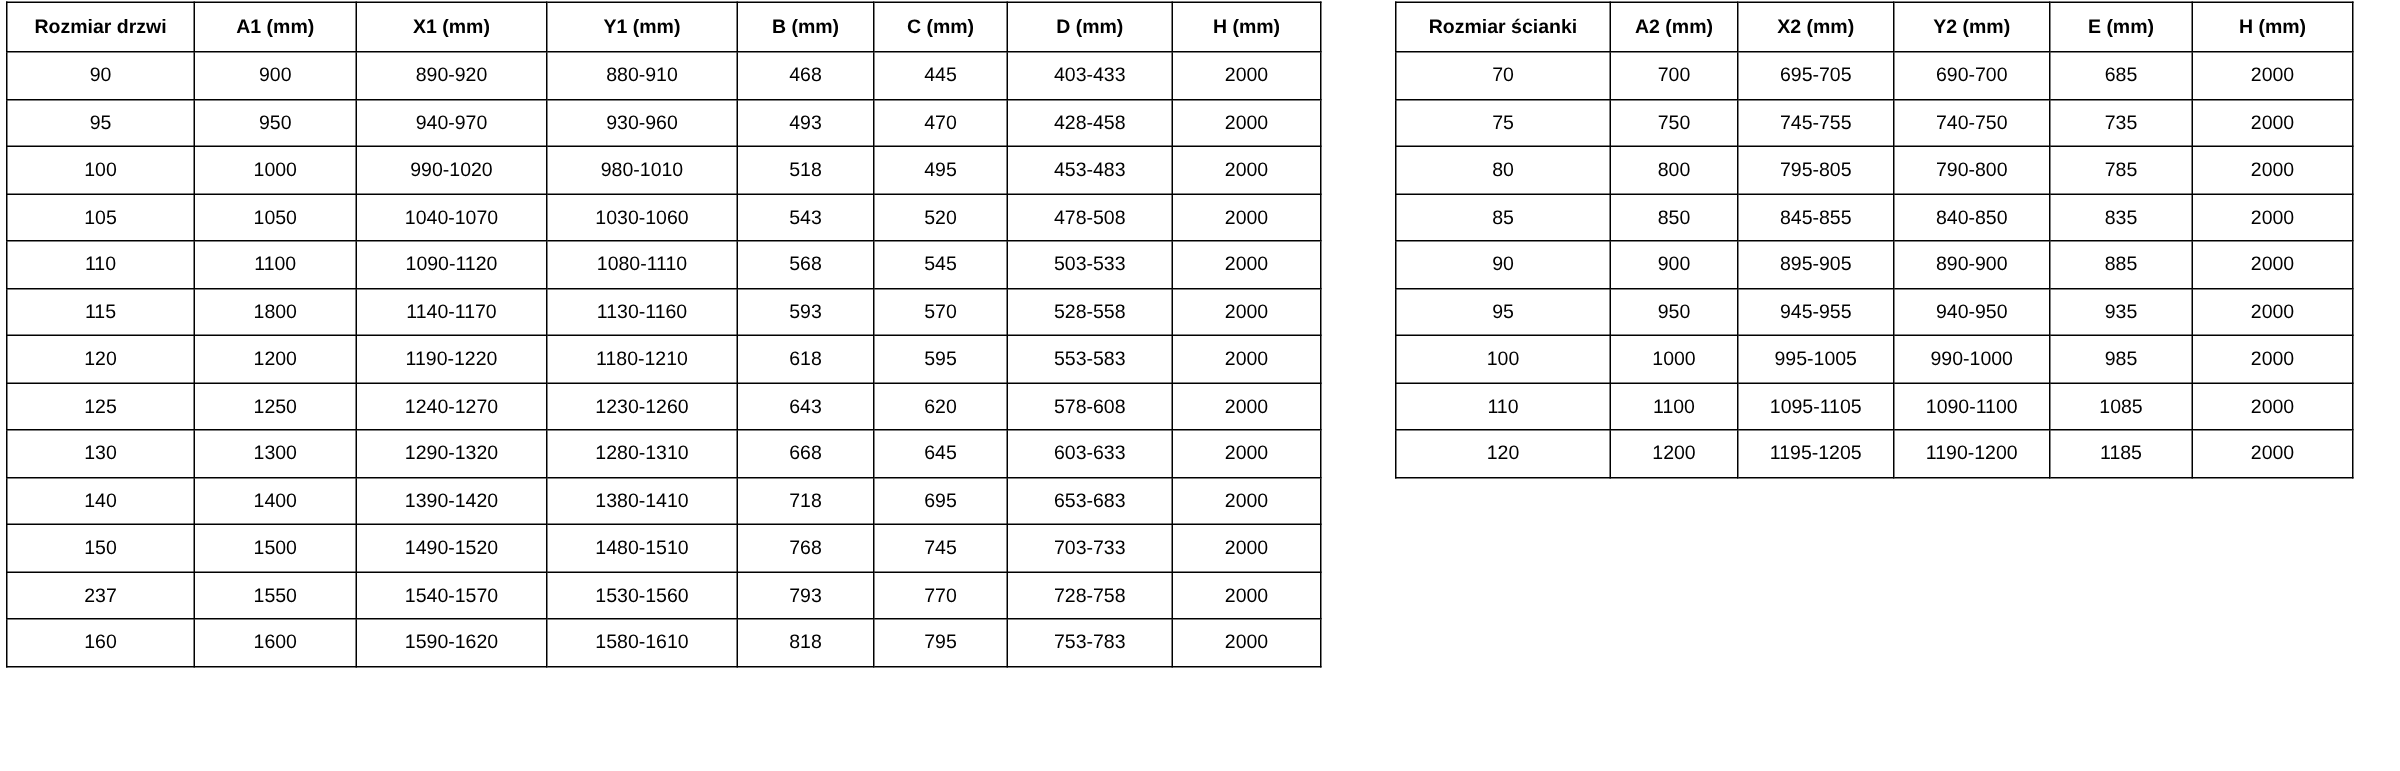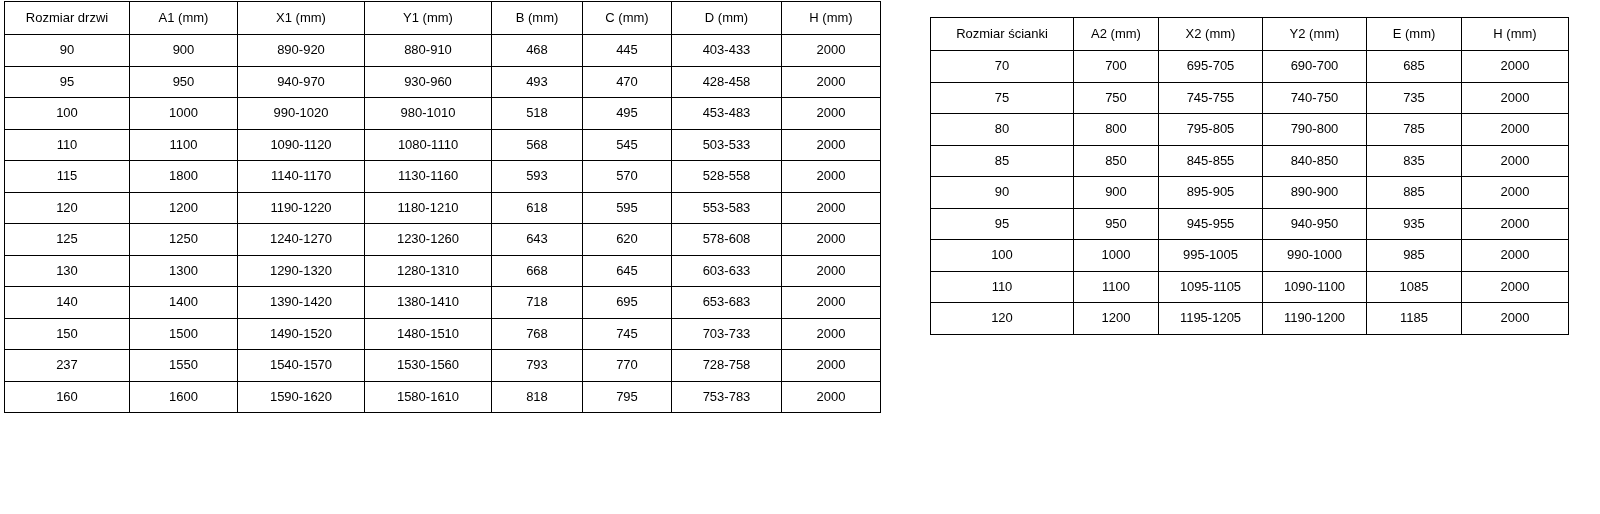"Rozmiar drzwi" table.spec thead th { font-weight: normal -> bold }
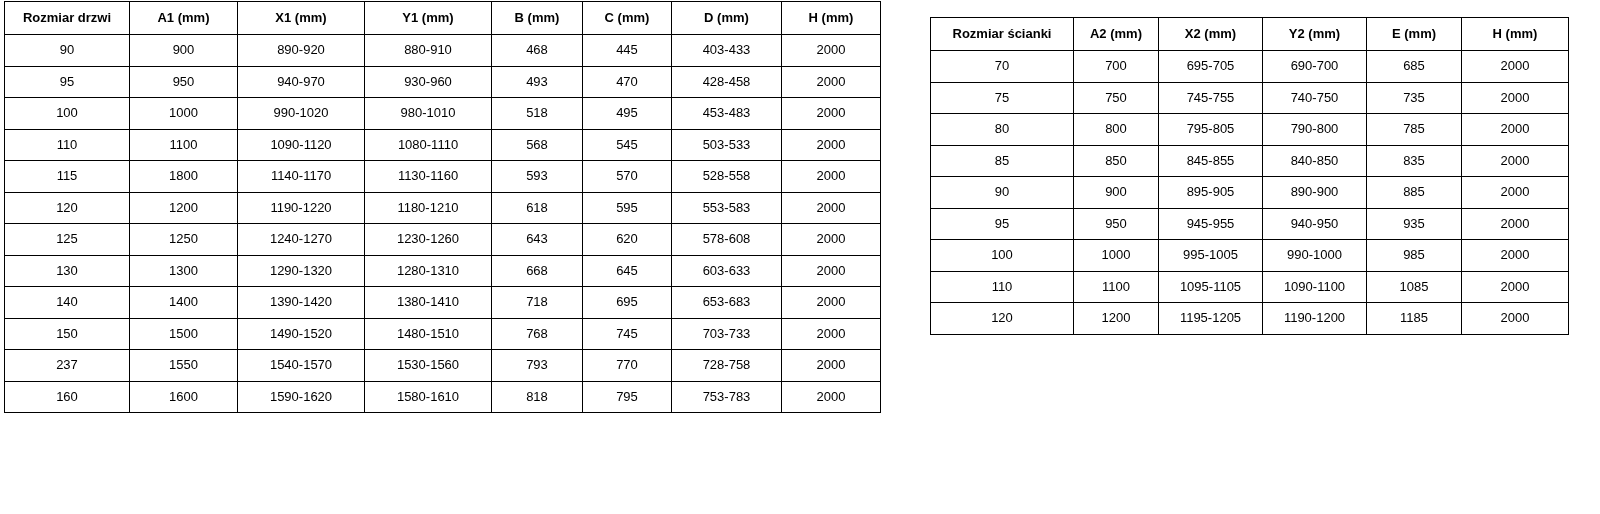"Rozmiar ścianki" #walls-table-wrap { top: 17px -> 1px }
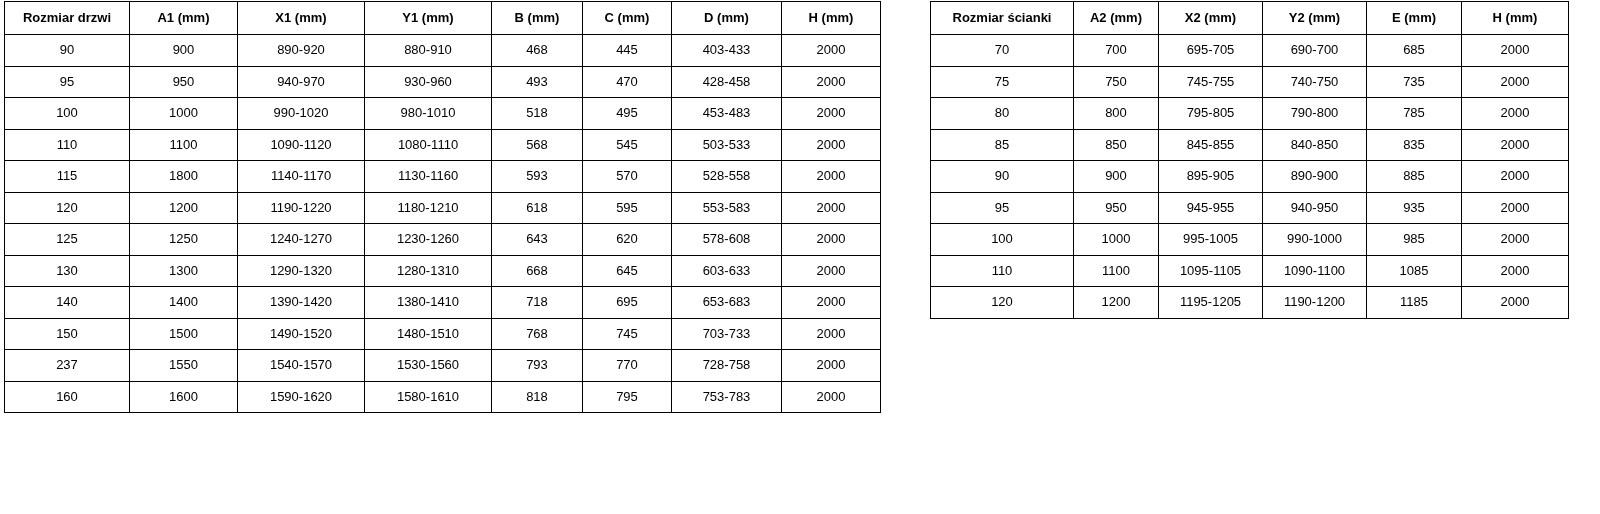"105" tr { html: none -> <tr> <td>105</td> <td>1050</td> <td>1040-1070</td> <td>1030-1060</td> <td>543</td> <td>520</td> <td>478-508</td> <td>2000</td> </tr> }
